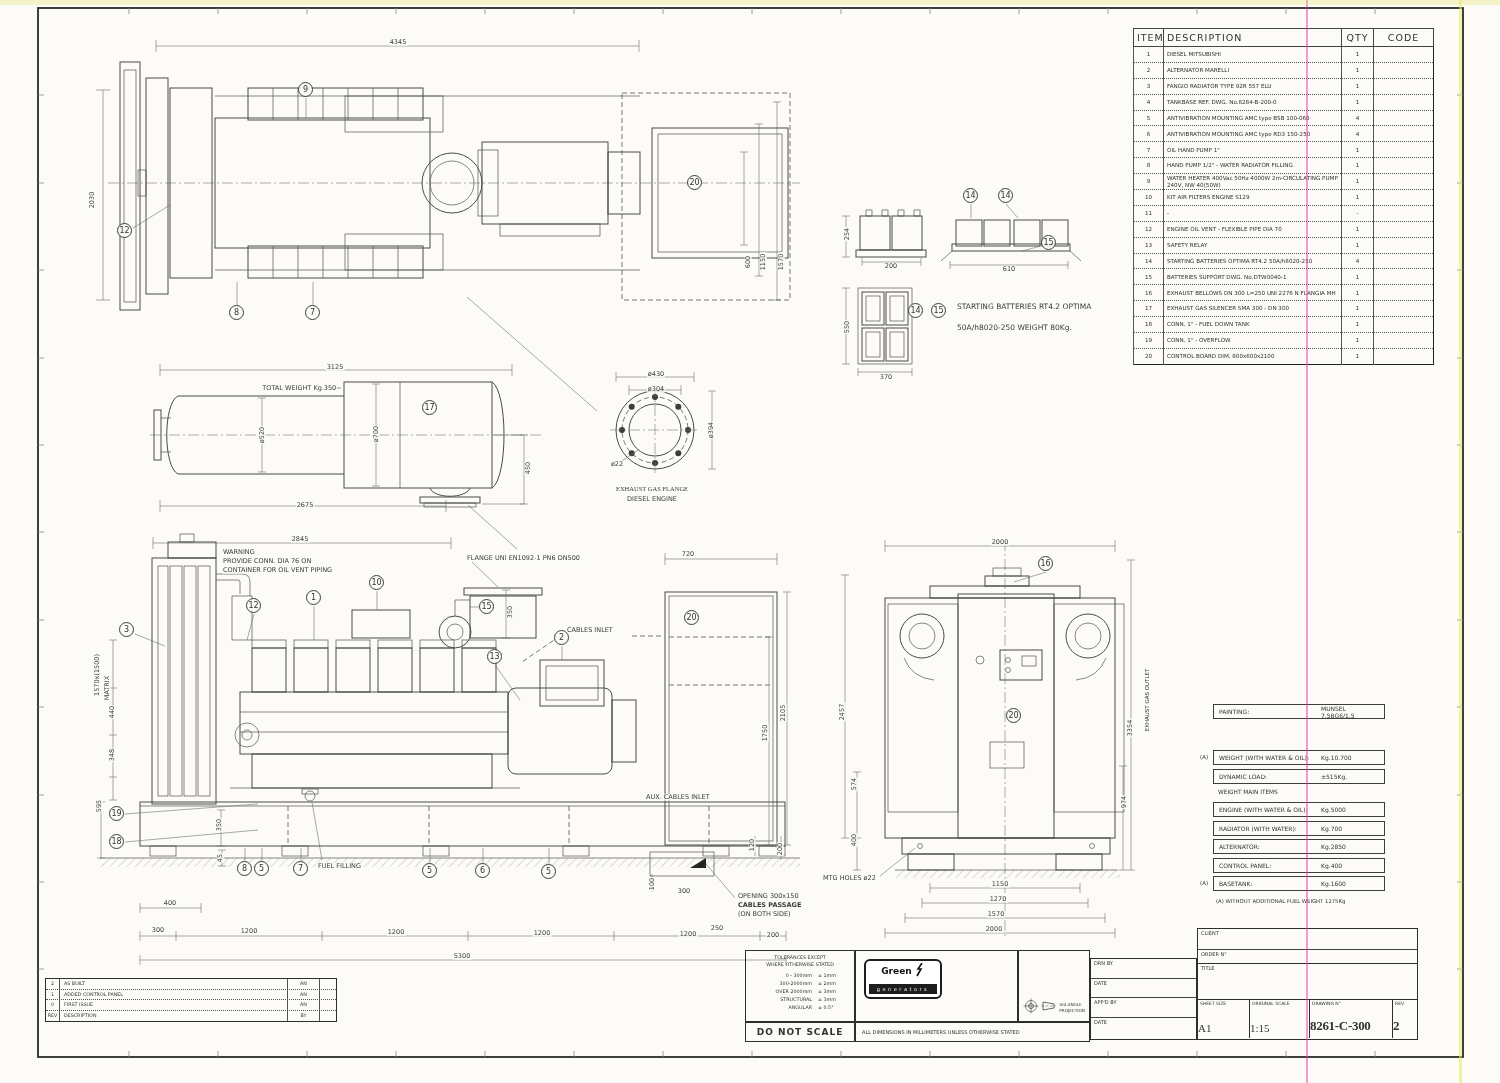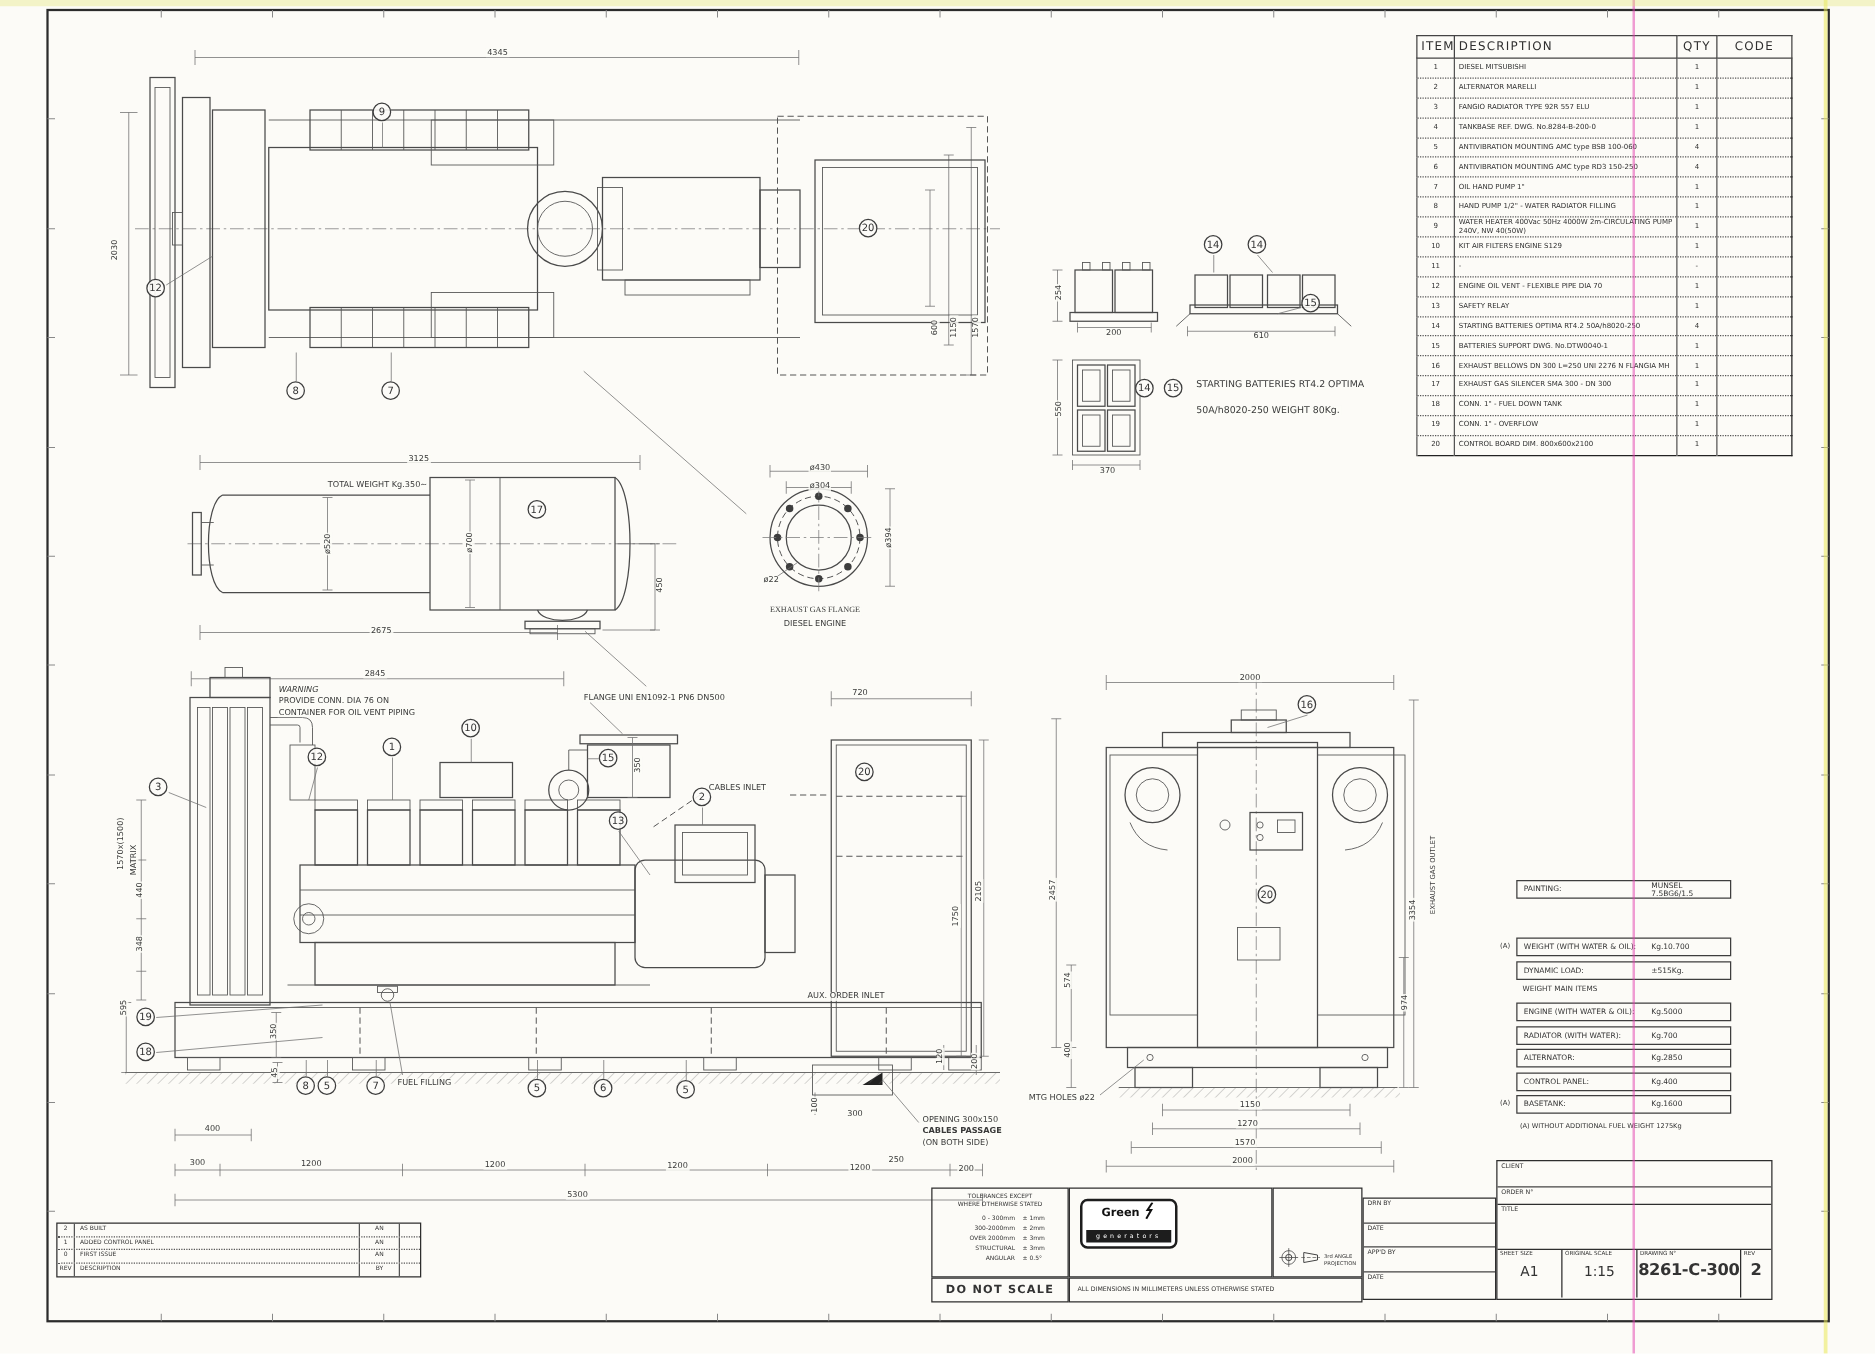"WARNING" span.anno { font-style: italic -> none }
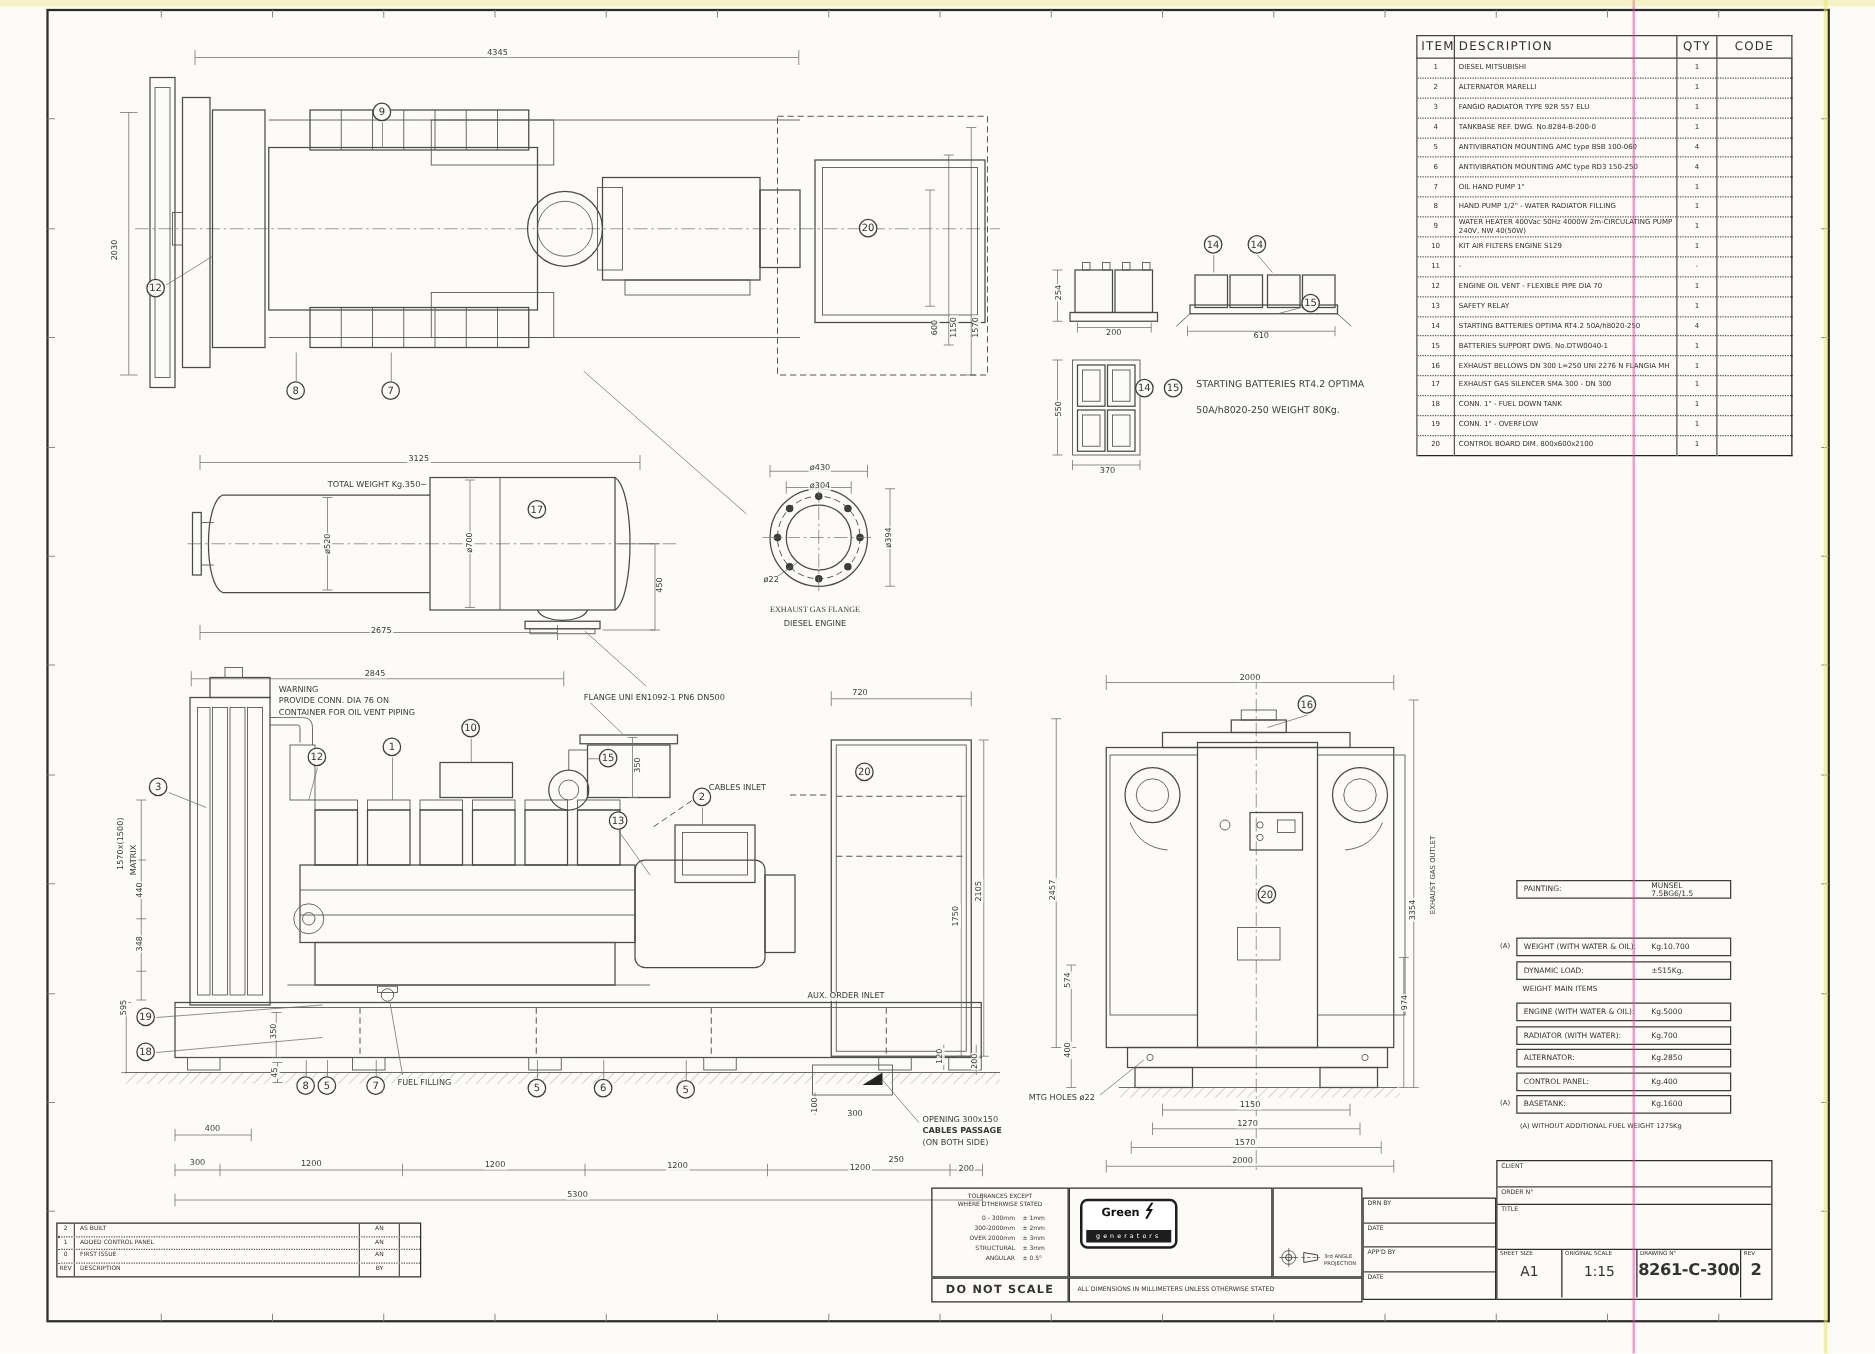"AUX. ORDER INLET" span.anno { text: ORDER -> CABLES }
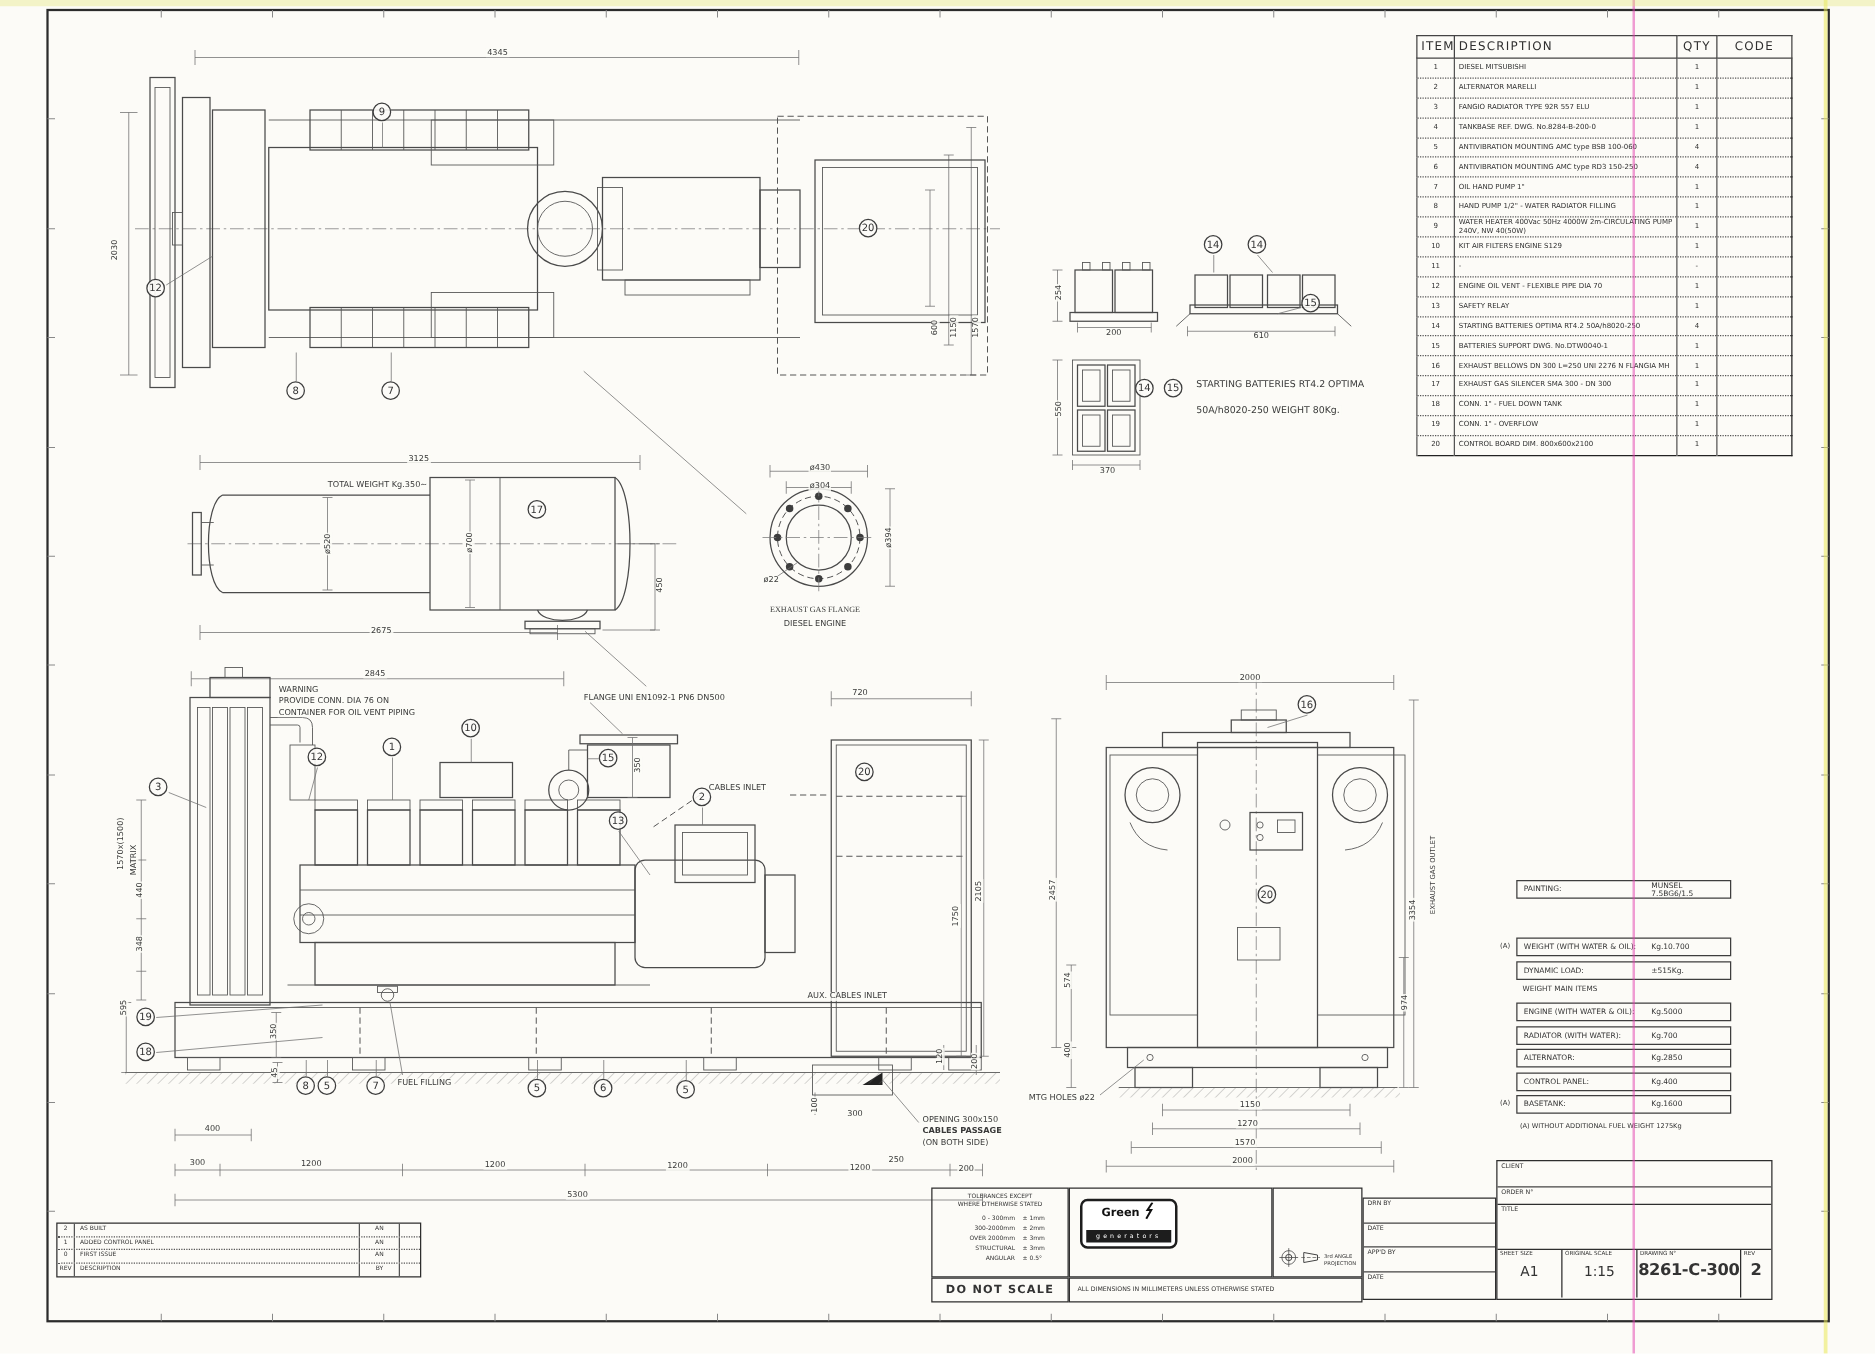"A1" .tbr-cell .val { bottom: 14px -> 4px; font-family: none -> Liberation Serif, serif; text-align: center -> none }
